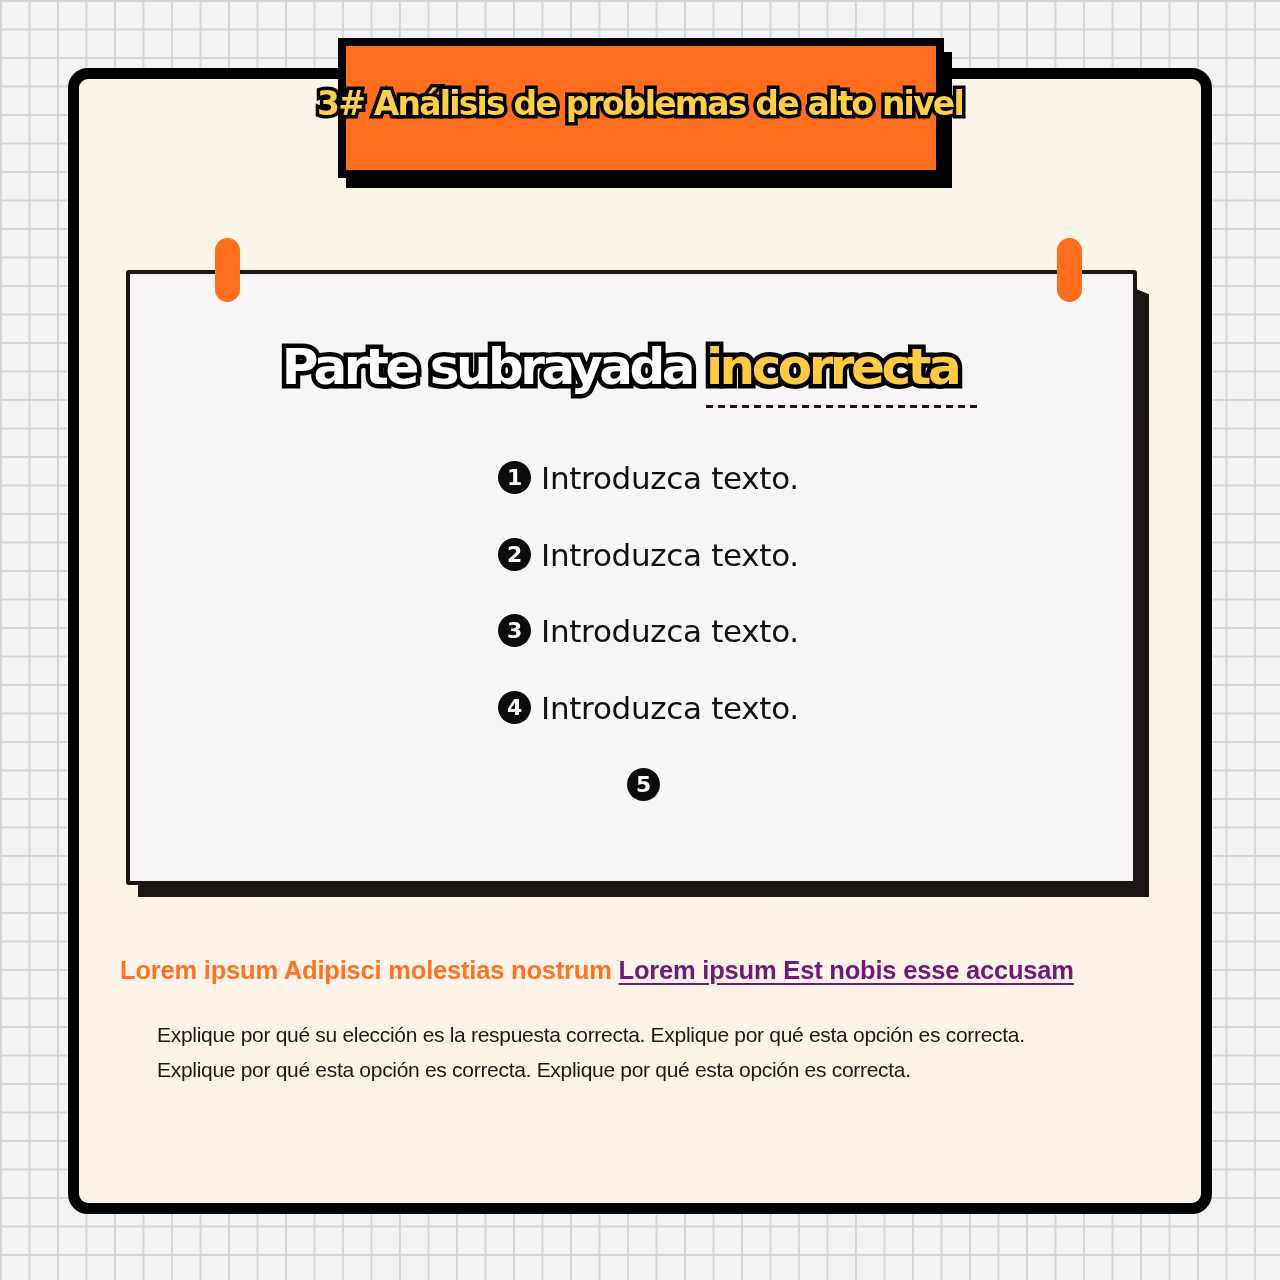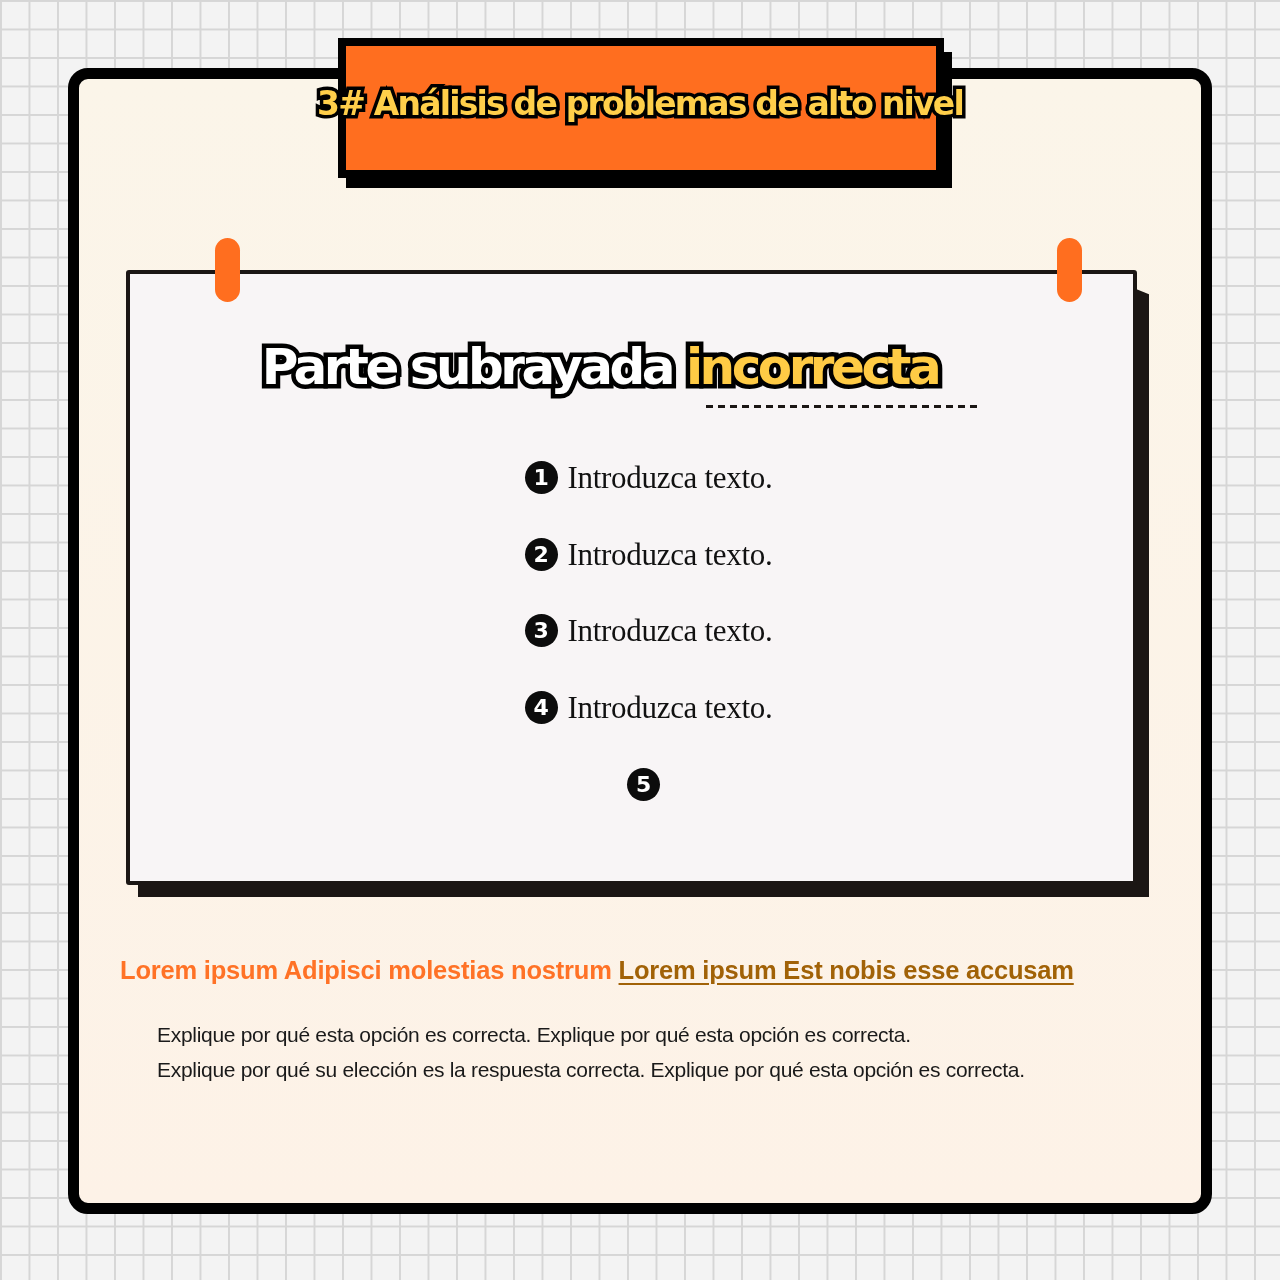"Parte subrayada incorrecta" .headline { left: 140px -> 160px }
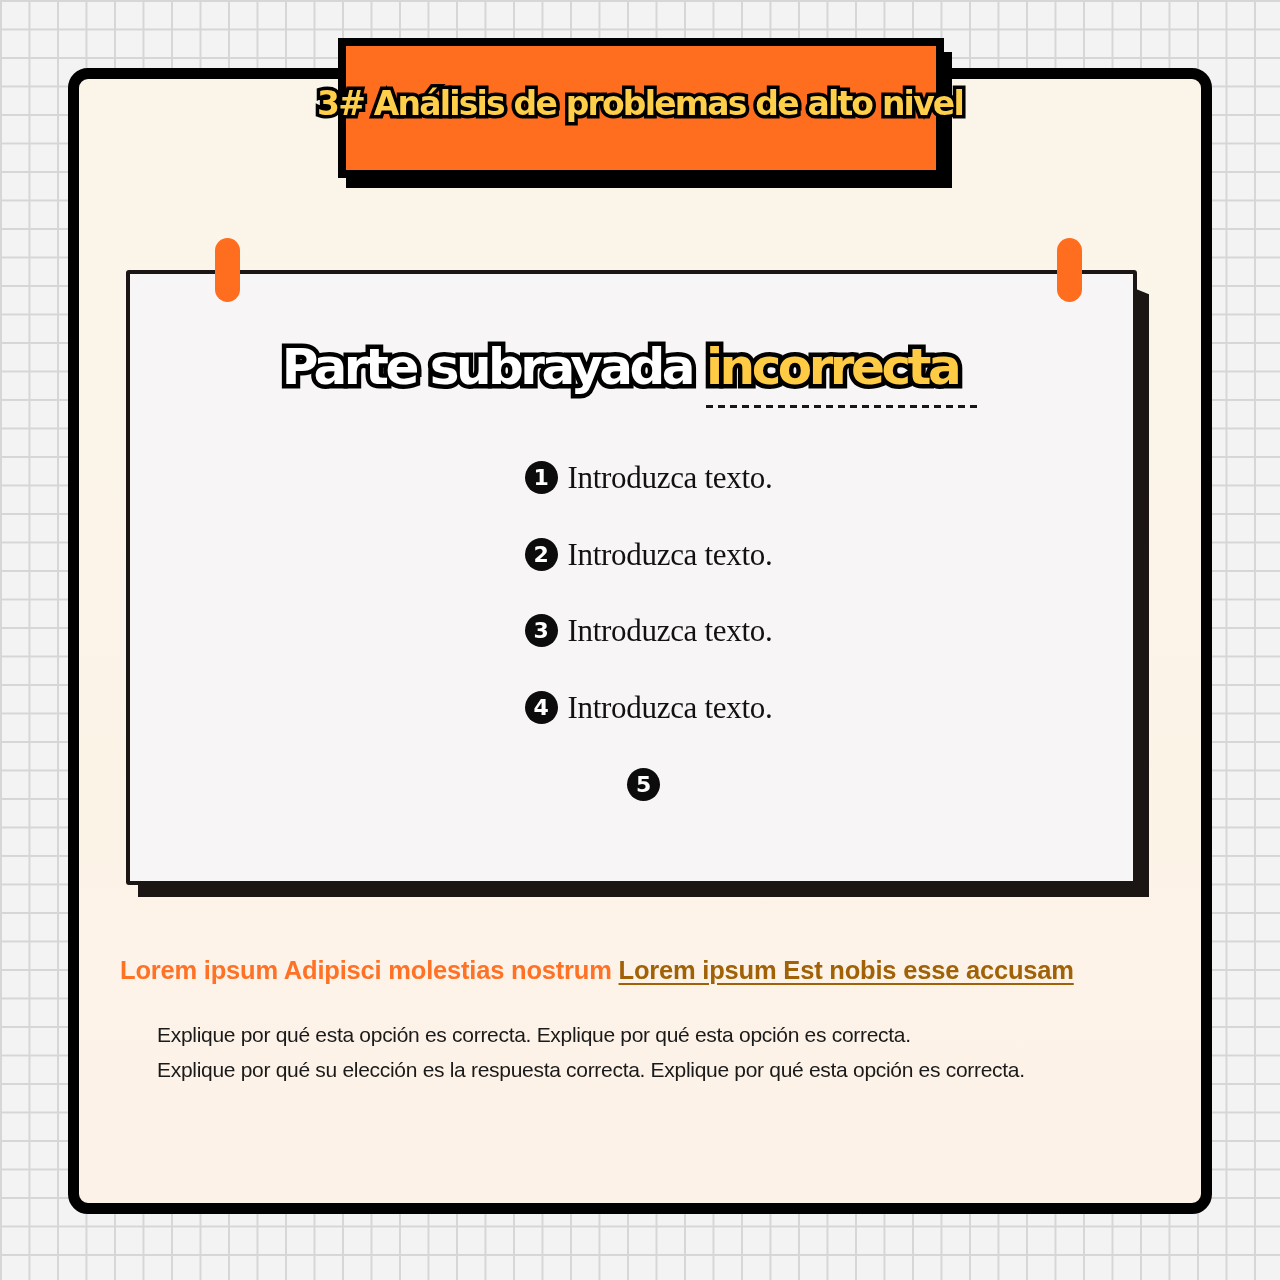"Introduzca texto." .item-text { font-family: Liberation Serif, serif -> none }
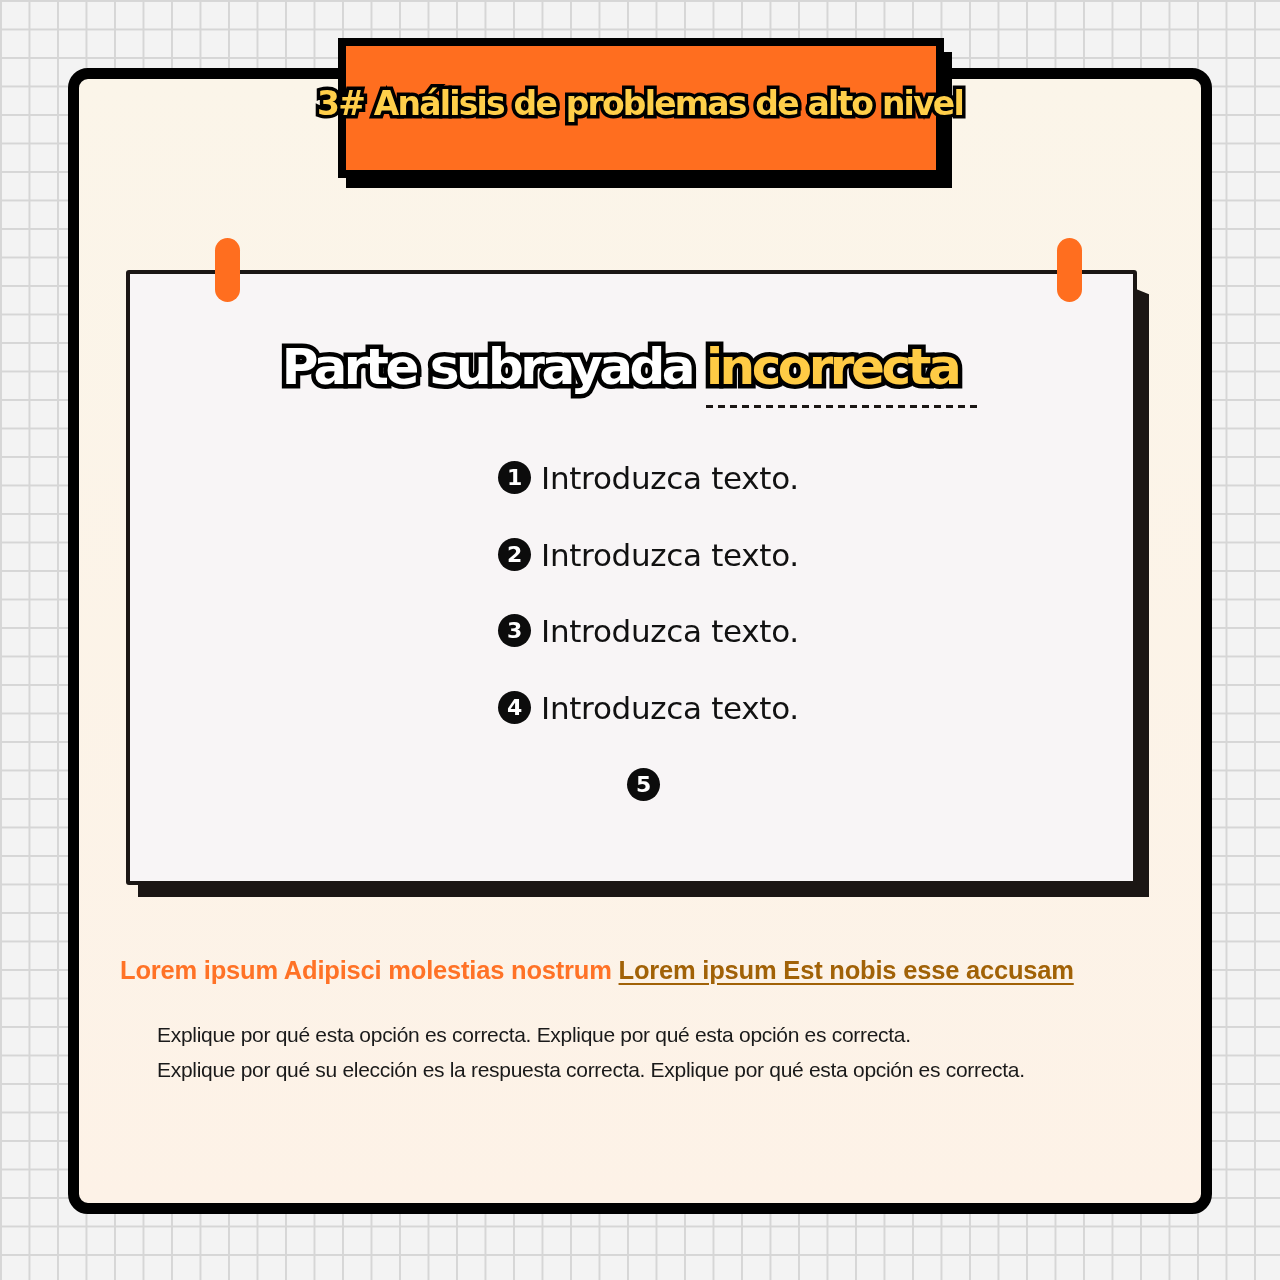"Lorem ipsum Est nobis esse" .link-black { color: #a16207 -> #701a75 }
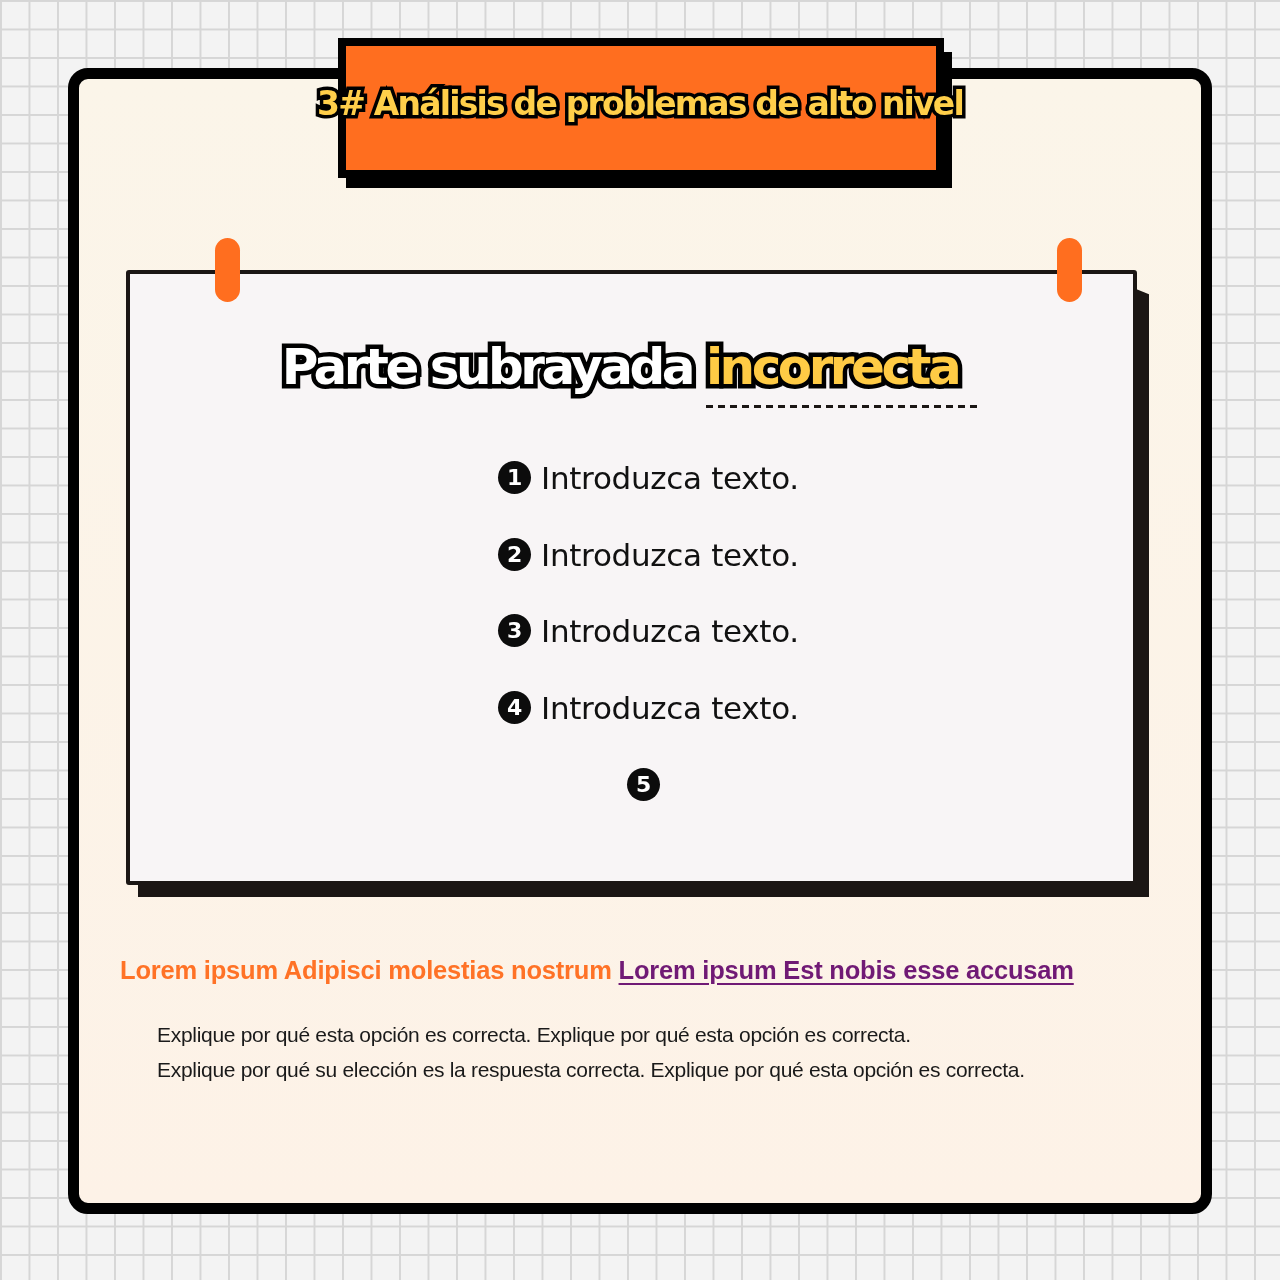"Explique por qué esta opción" div { order: before "Explique por qué su elección" -> after "Explique por qué su elección" }
